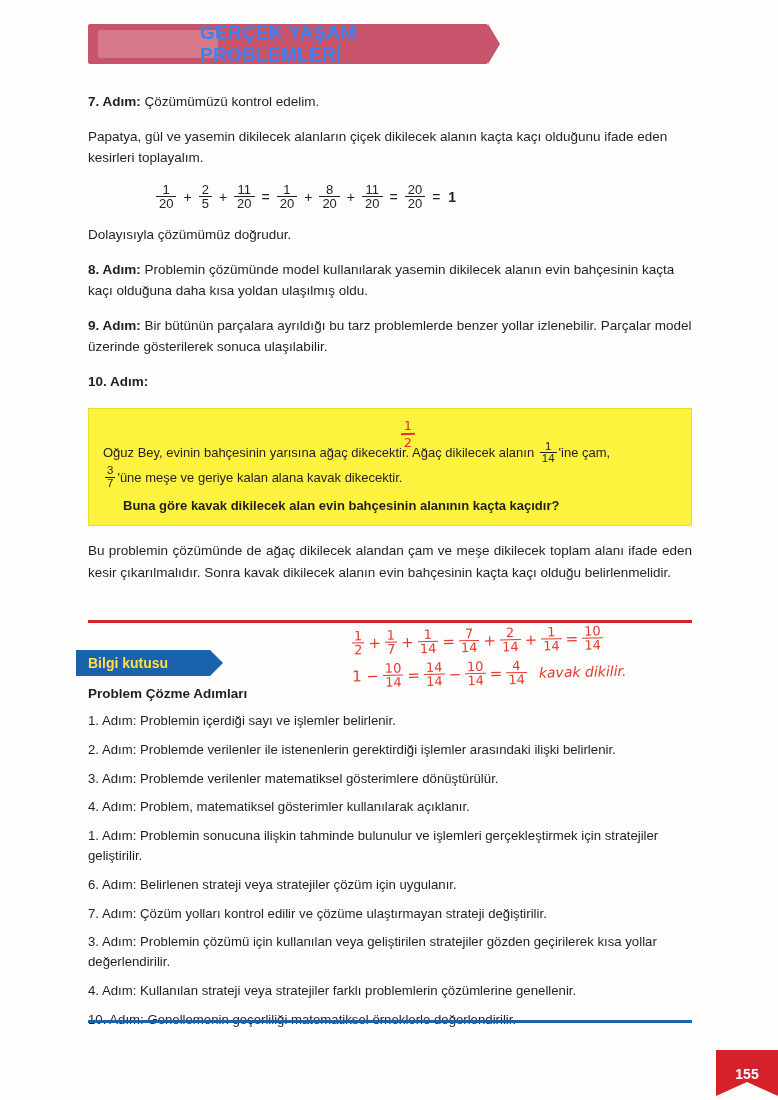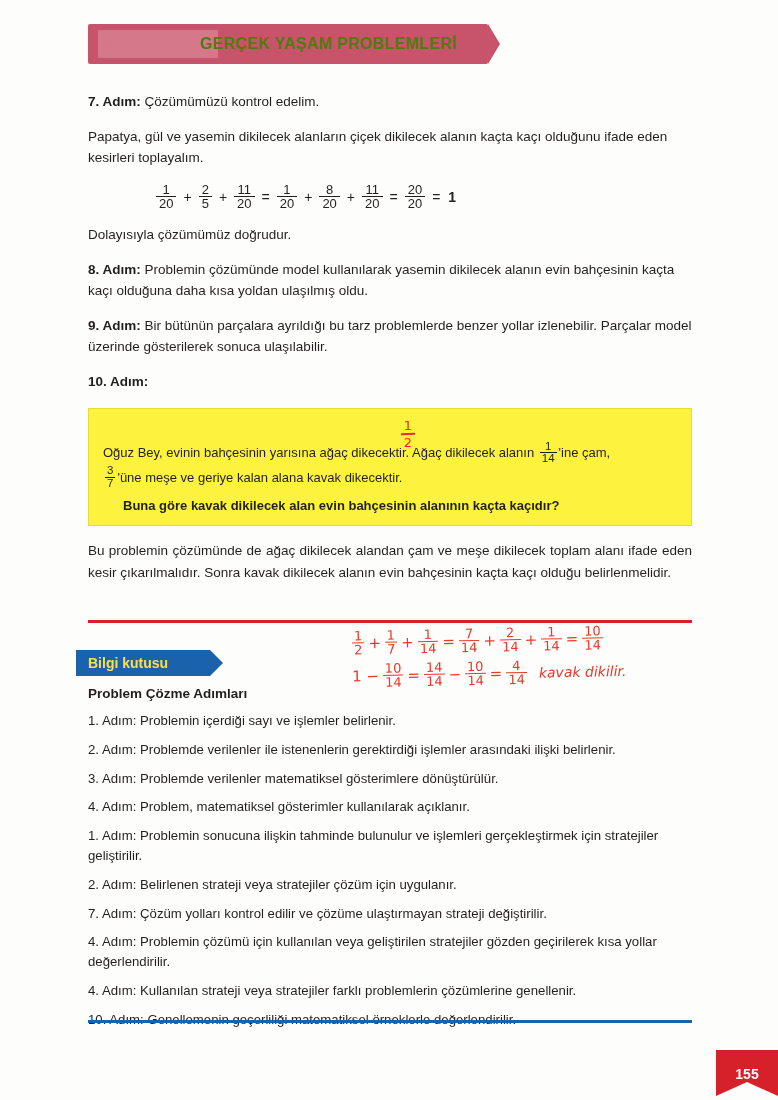"GERÇEK YAŞAM PROBLEMLERİ" .header-title { color: #4d7c0f -> #3b82f6; font-size: 16px -> 19px }
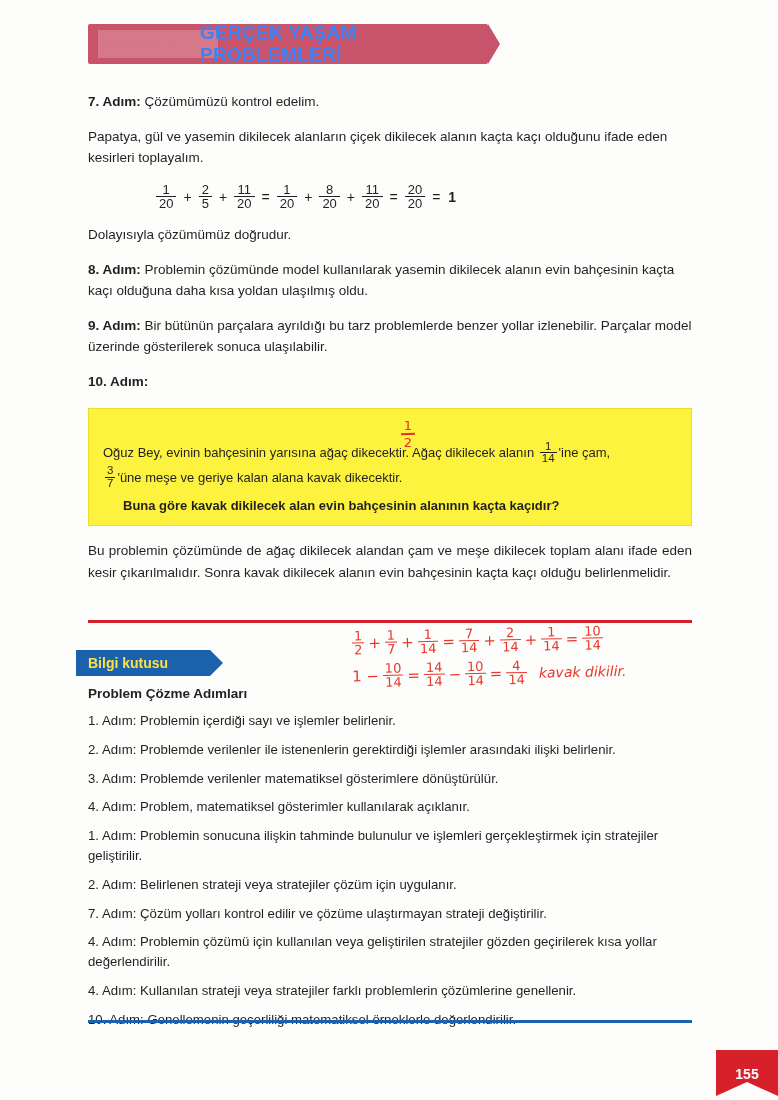"2. Adım: Belirlenen strateji veya" p { text: 2 -> 6 }
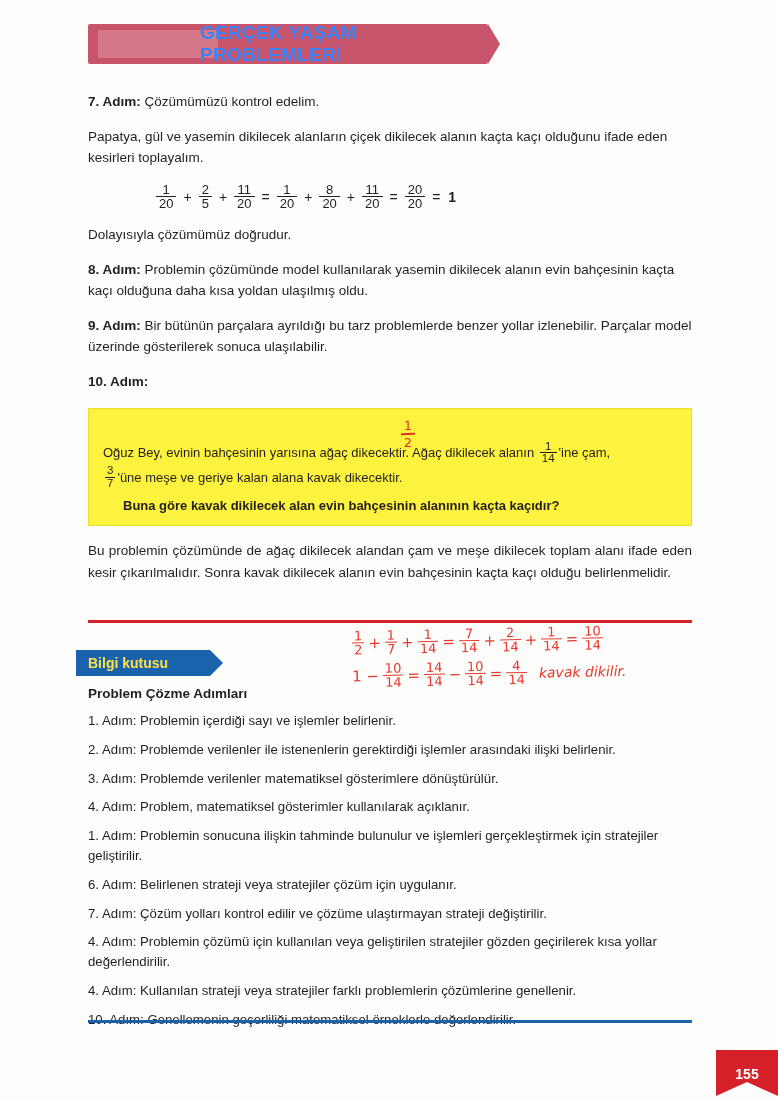"4. Adım: Problemin çözümü için" p { text: 4 -> 3 }
